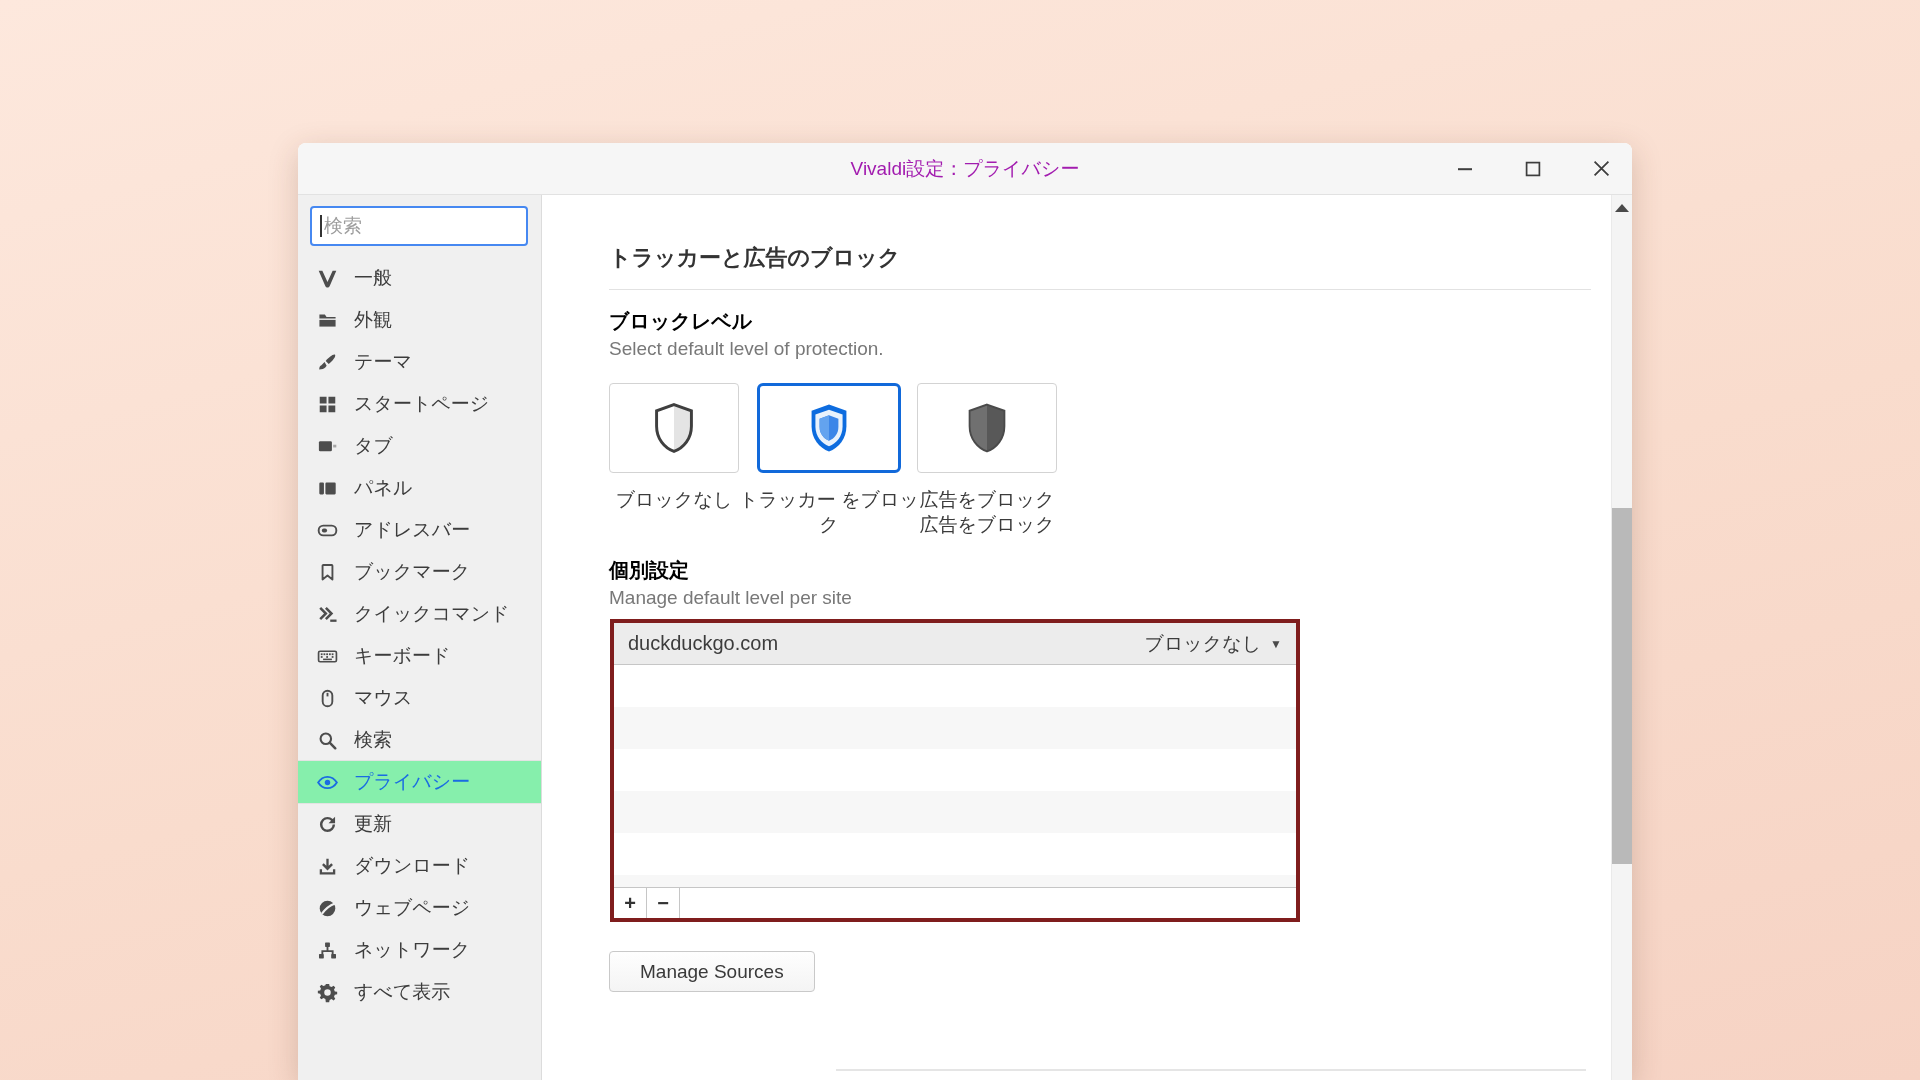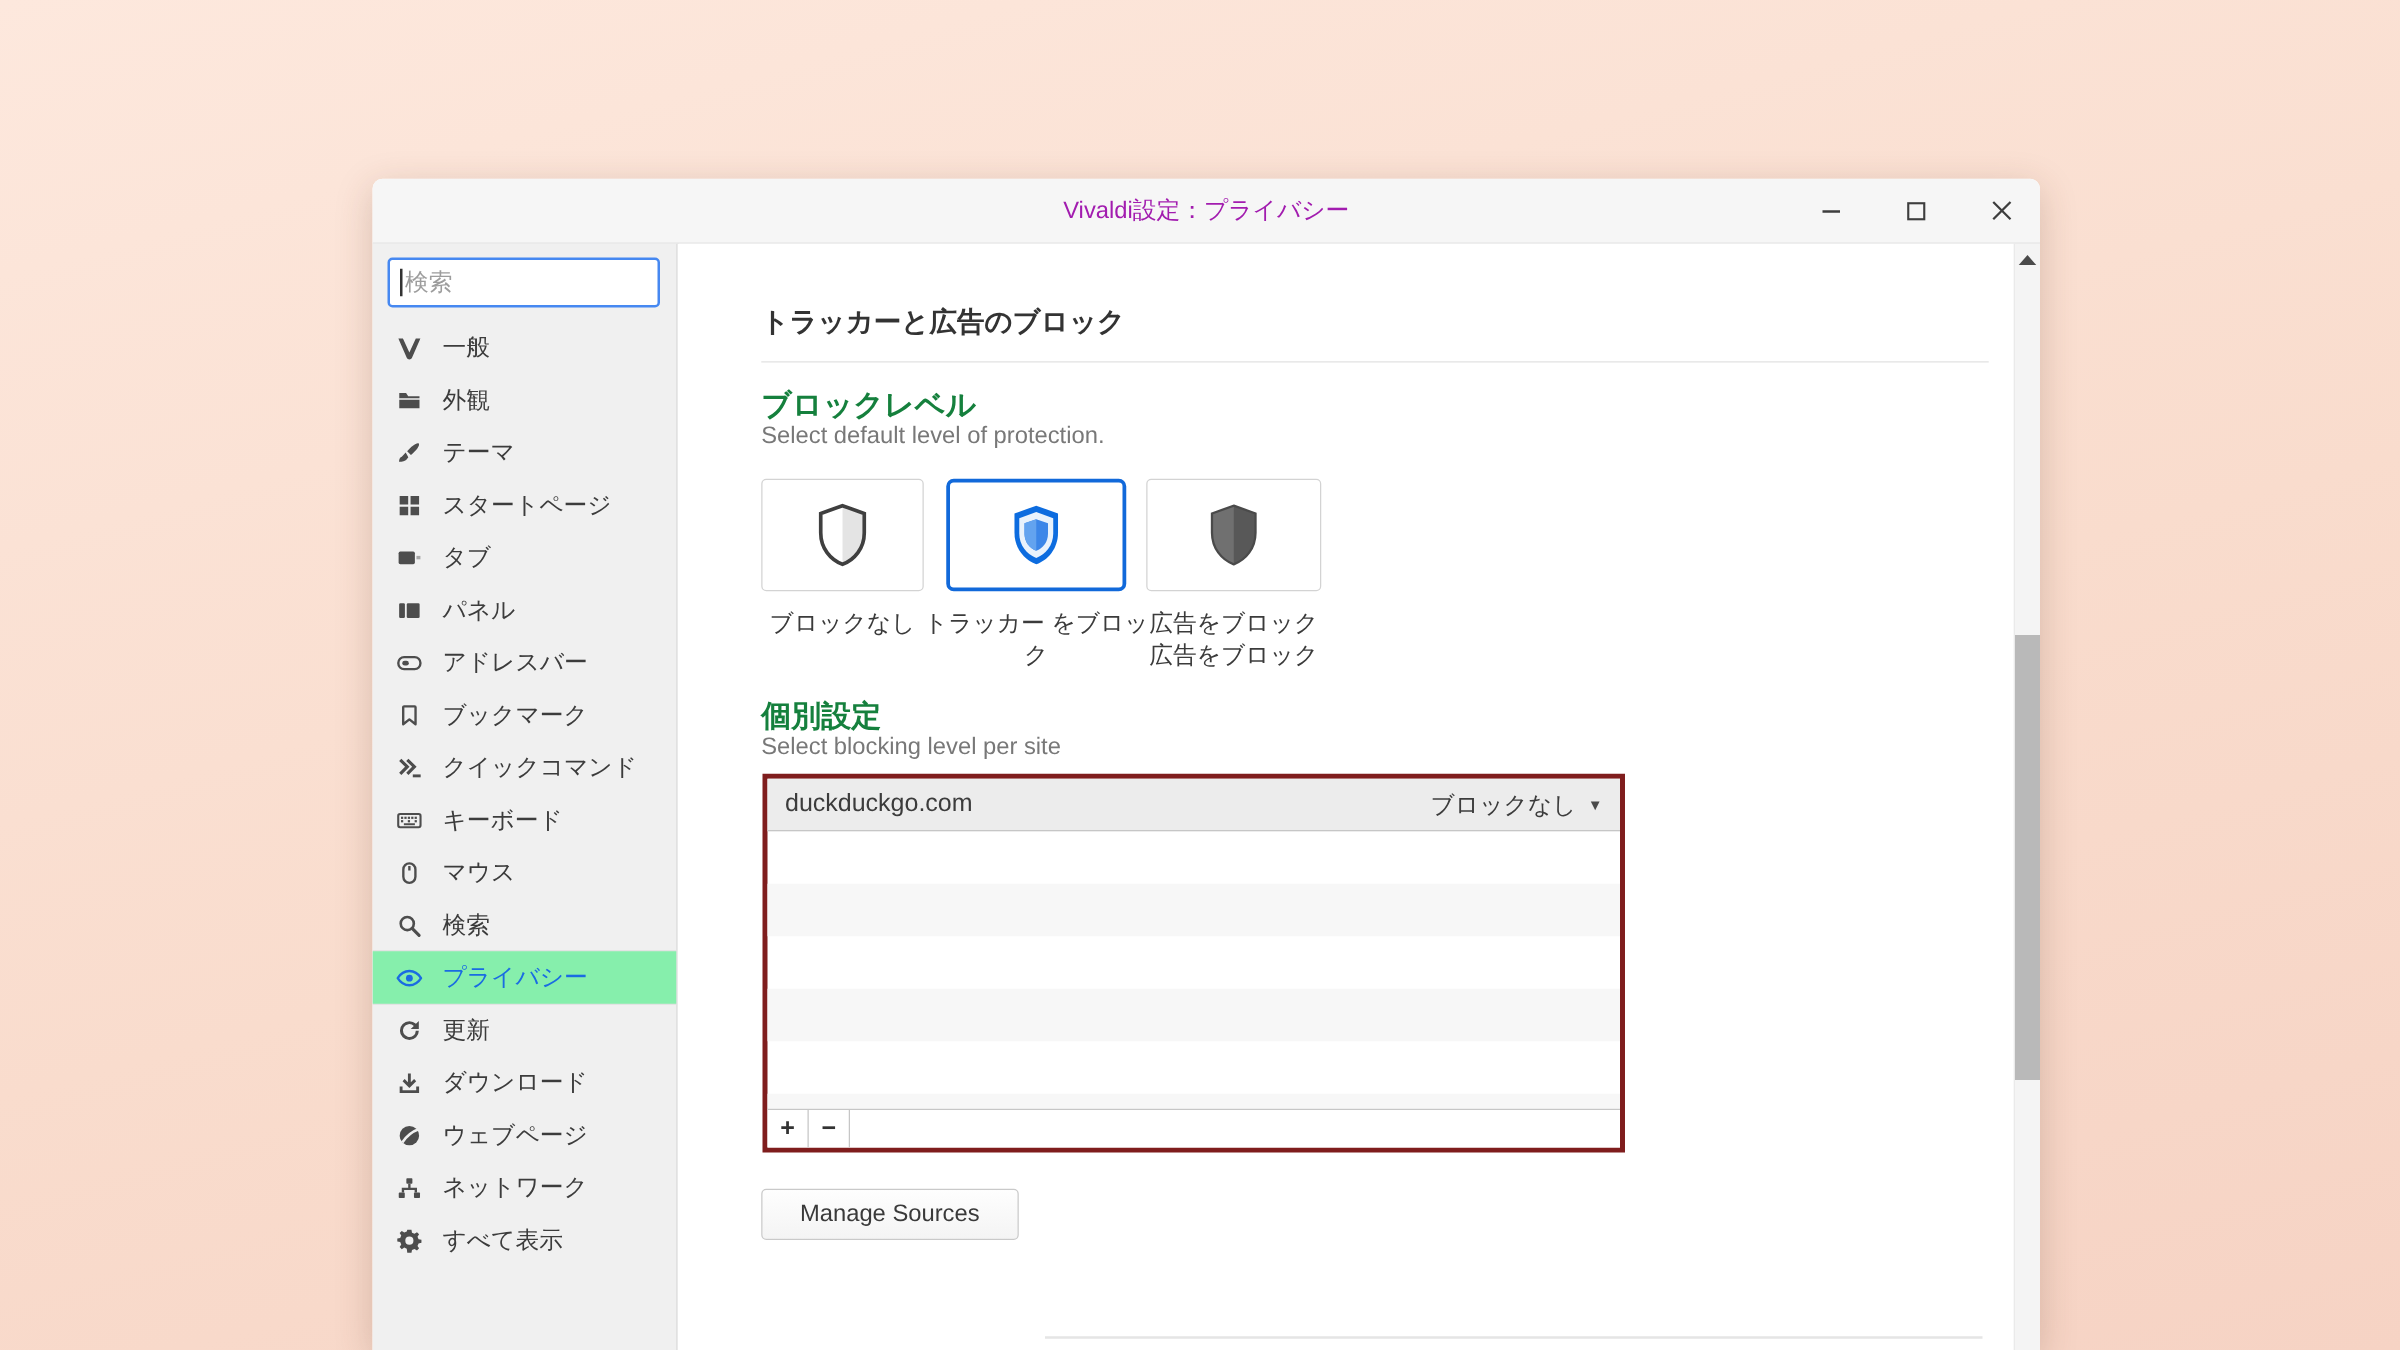"ブロックレベル" .h2 { color: #15803d -> #000000; font-size: 24px -> 20px }
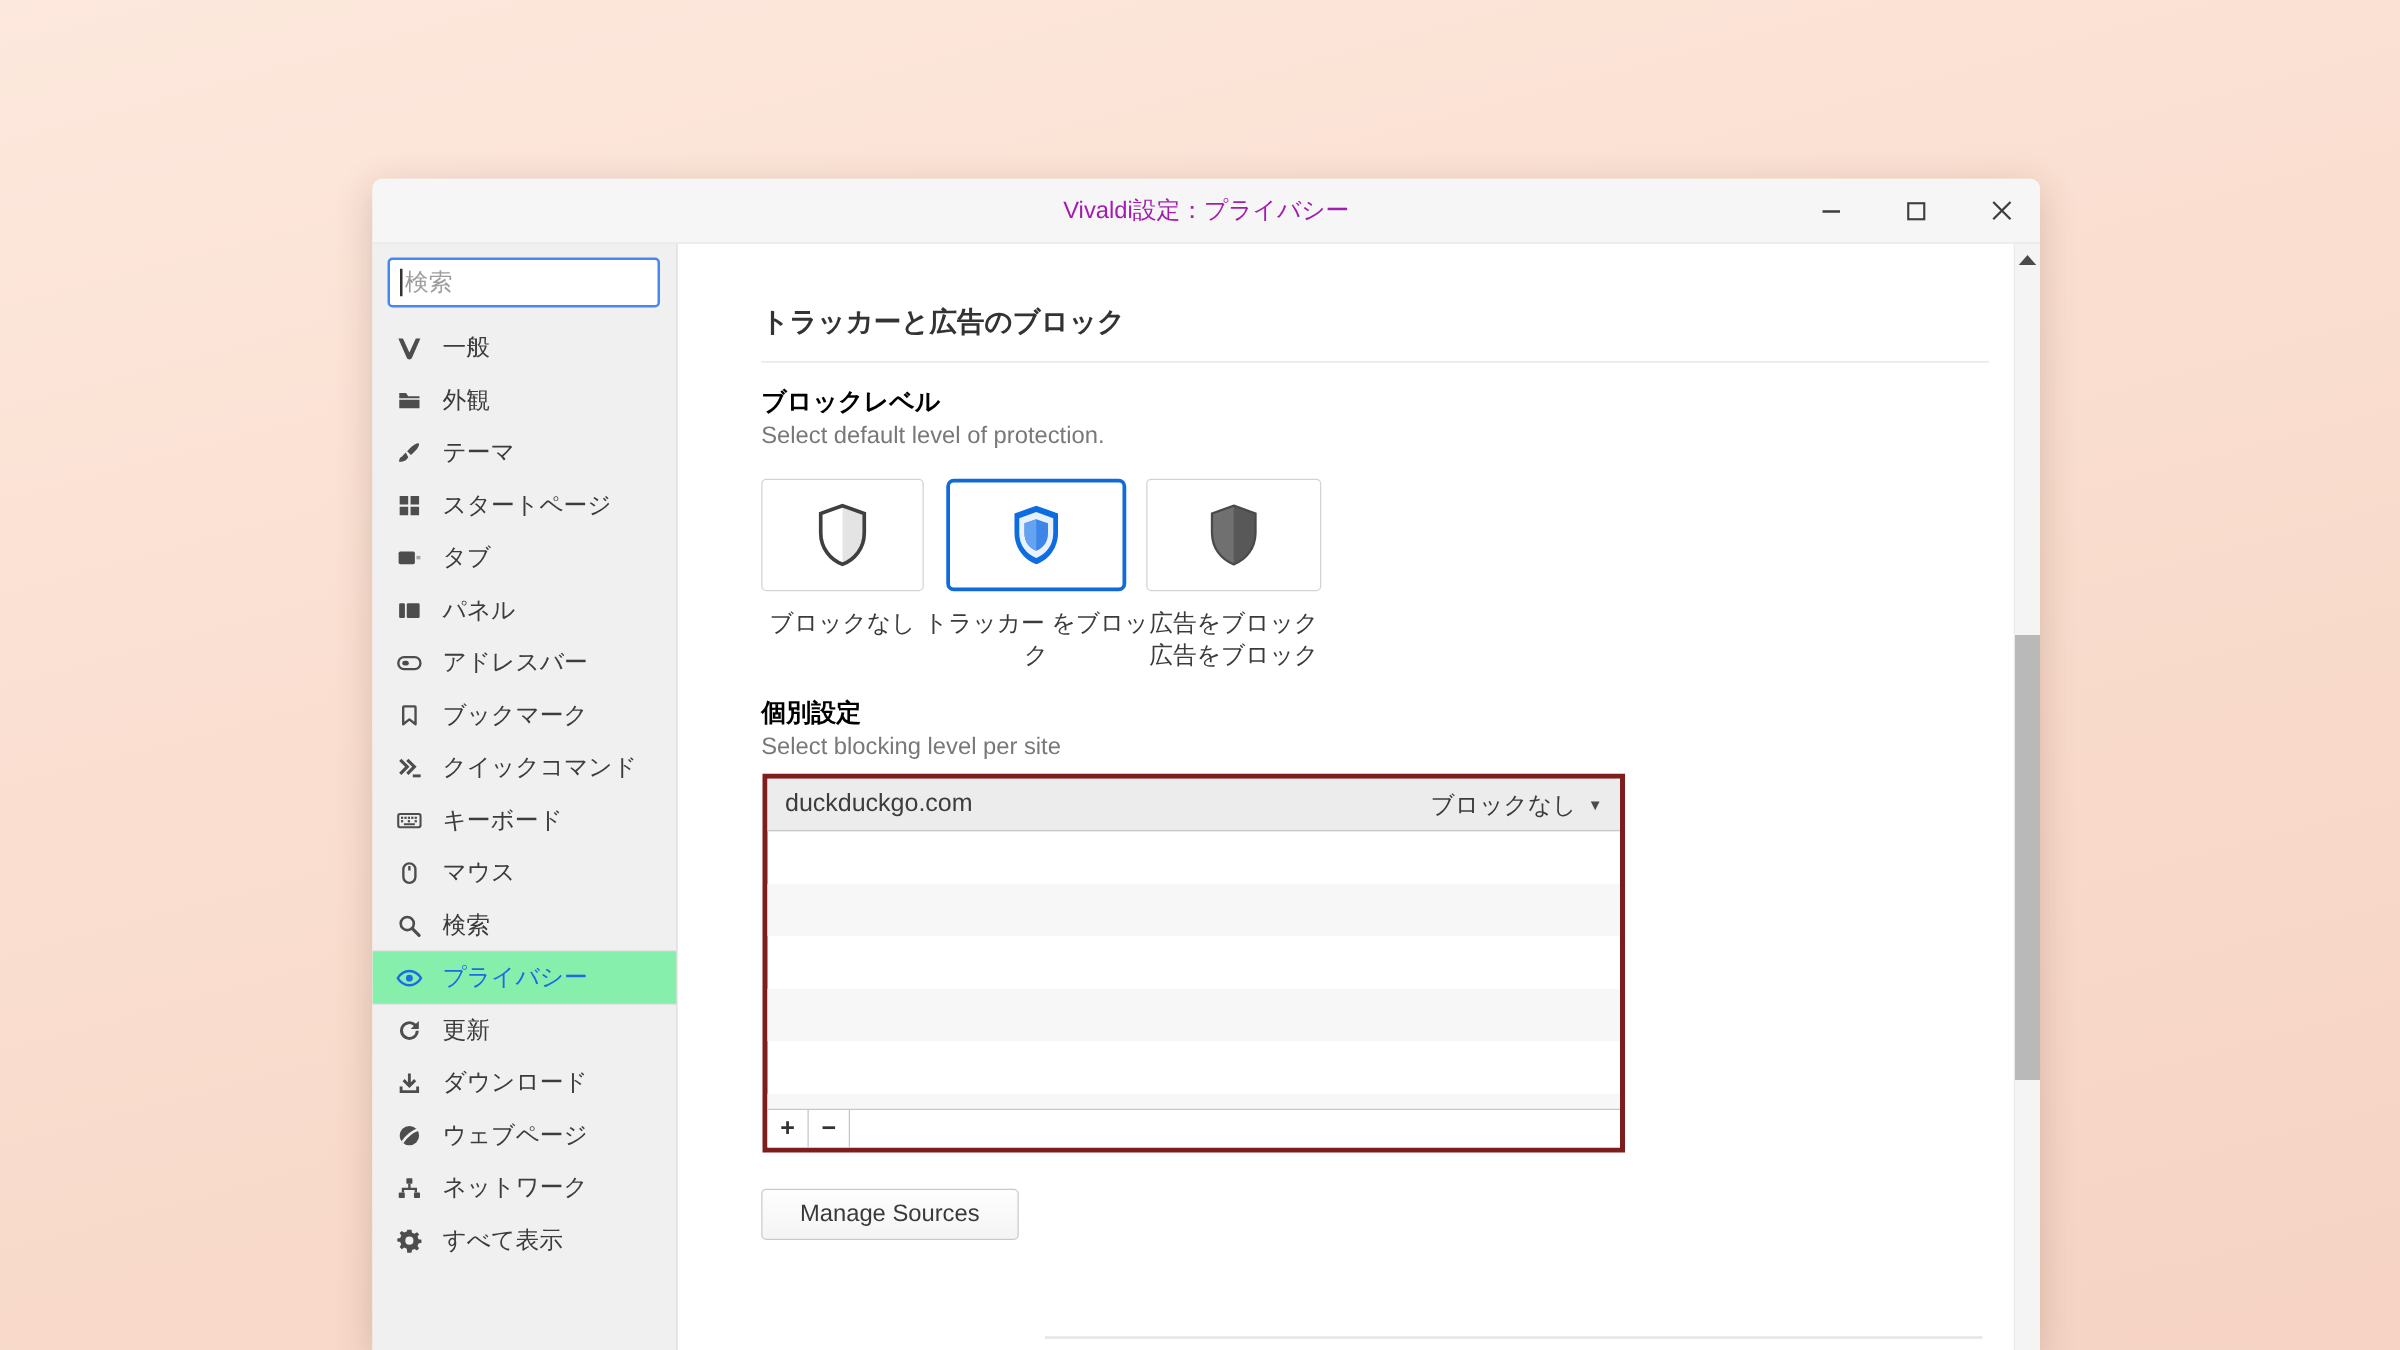"Select blocking level per site" div.sub { text: Select blocking -> Manage default }
